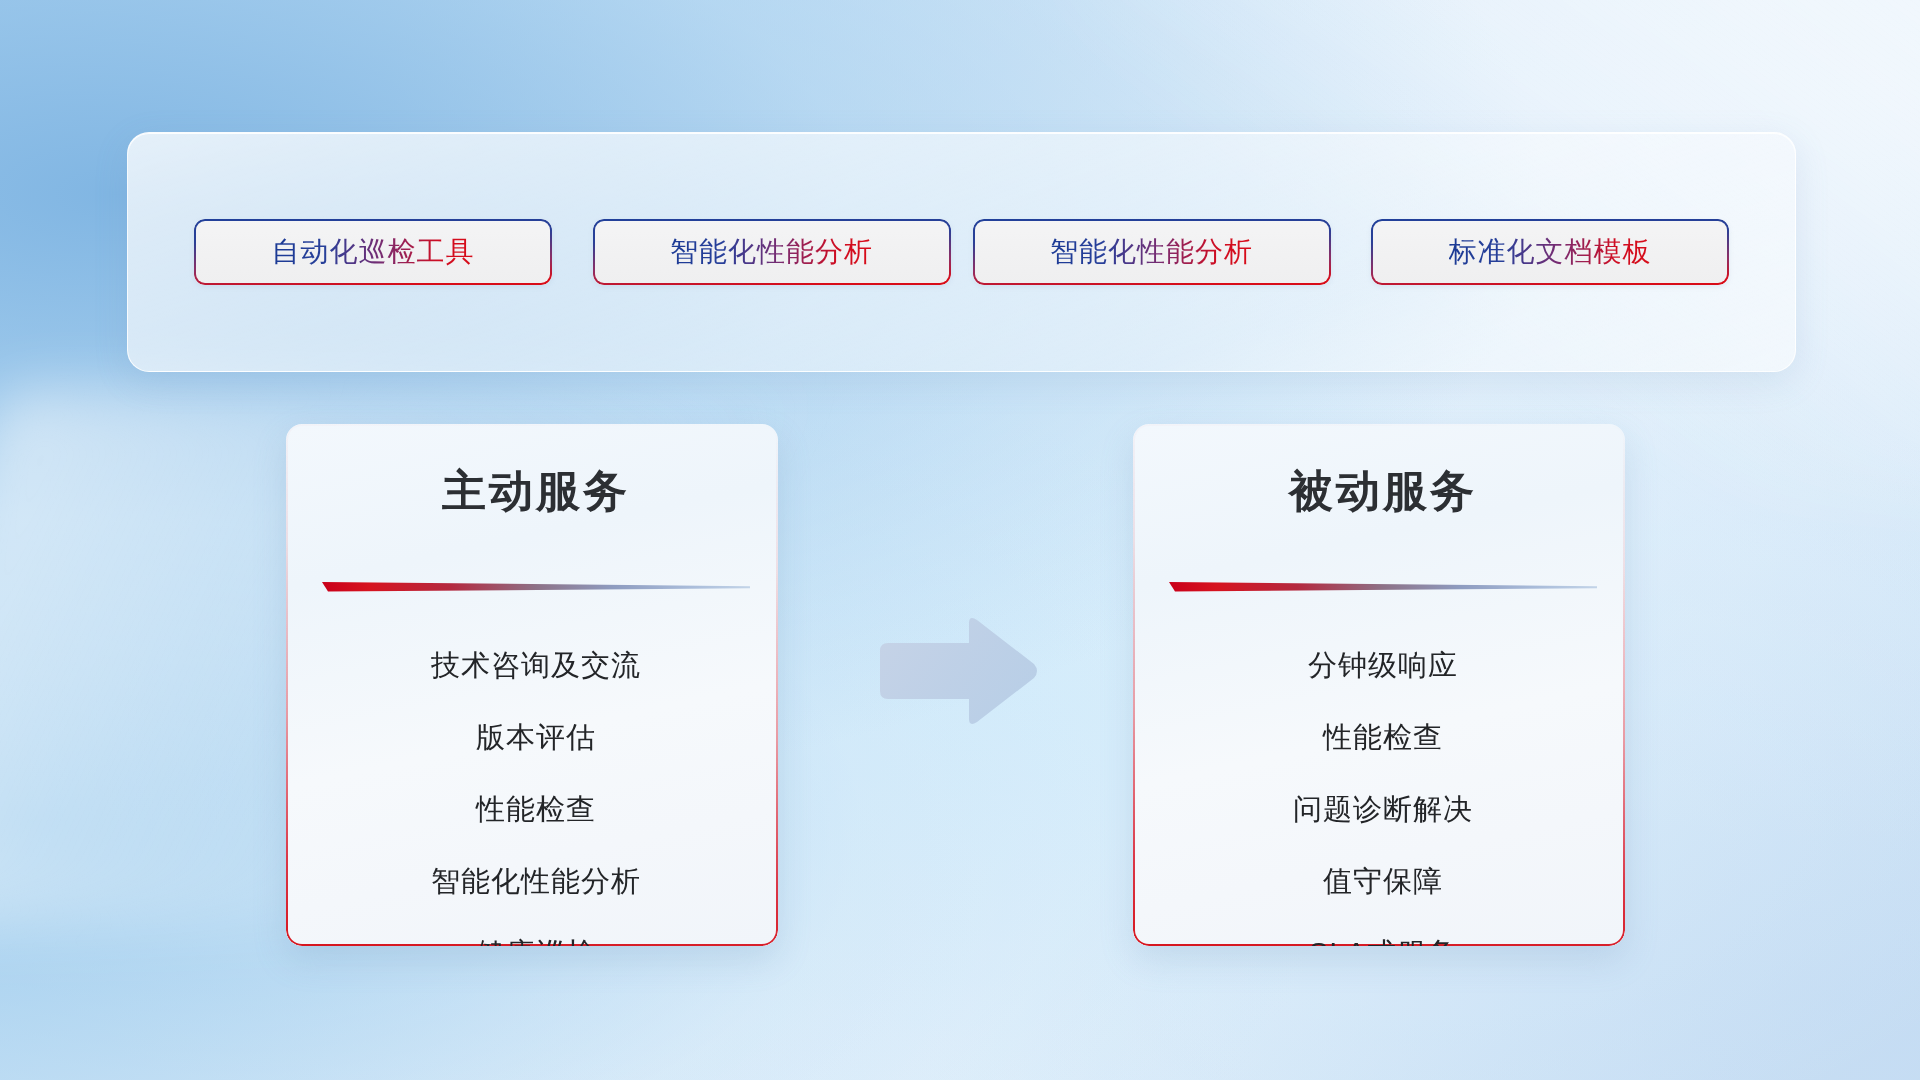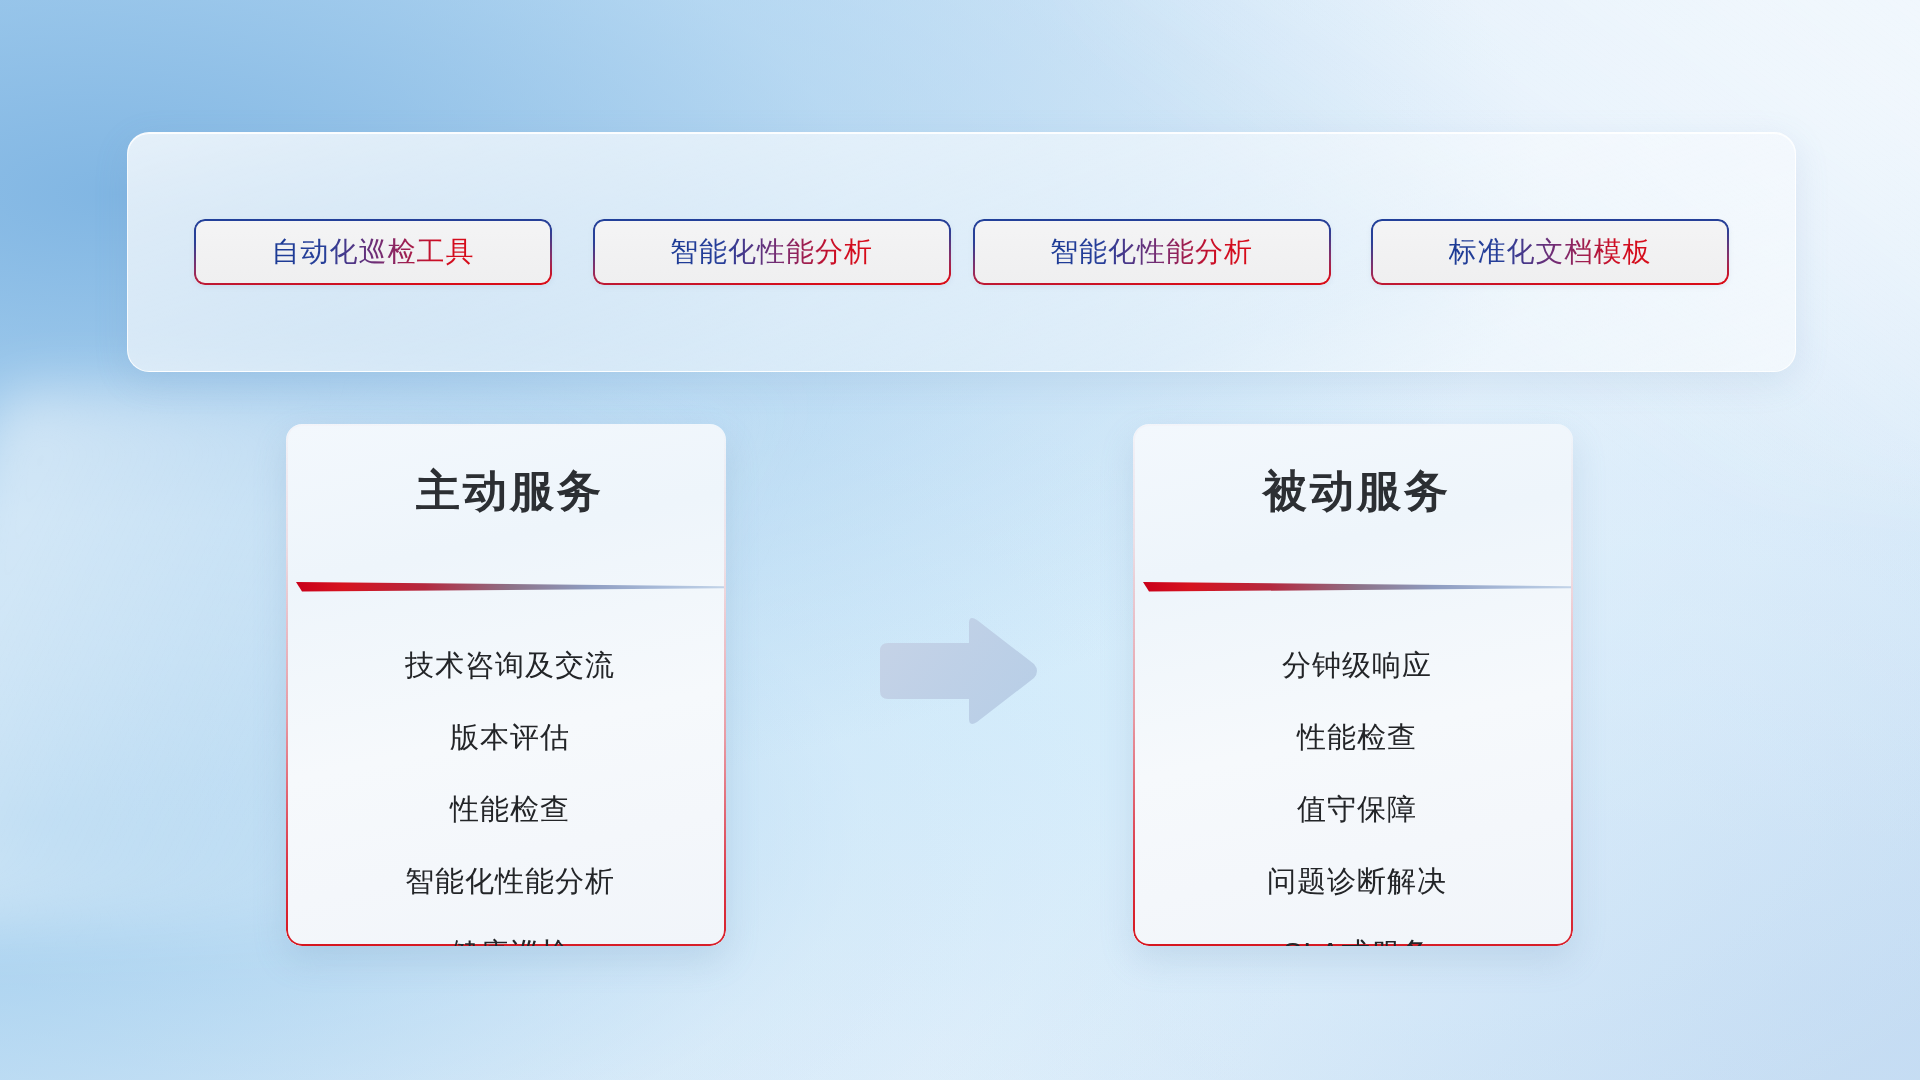"主动服务" .service-card { width: 440px -> 492px }
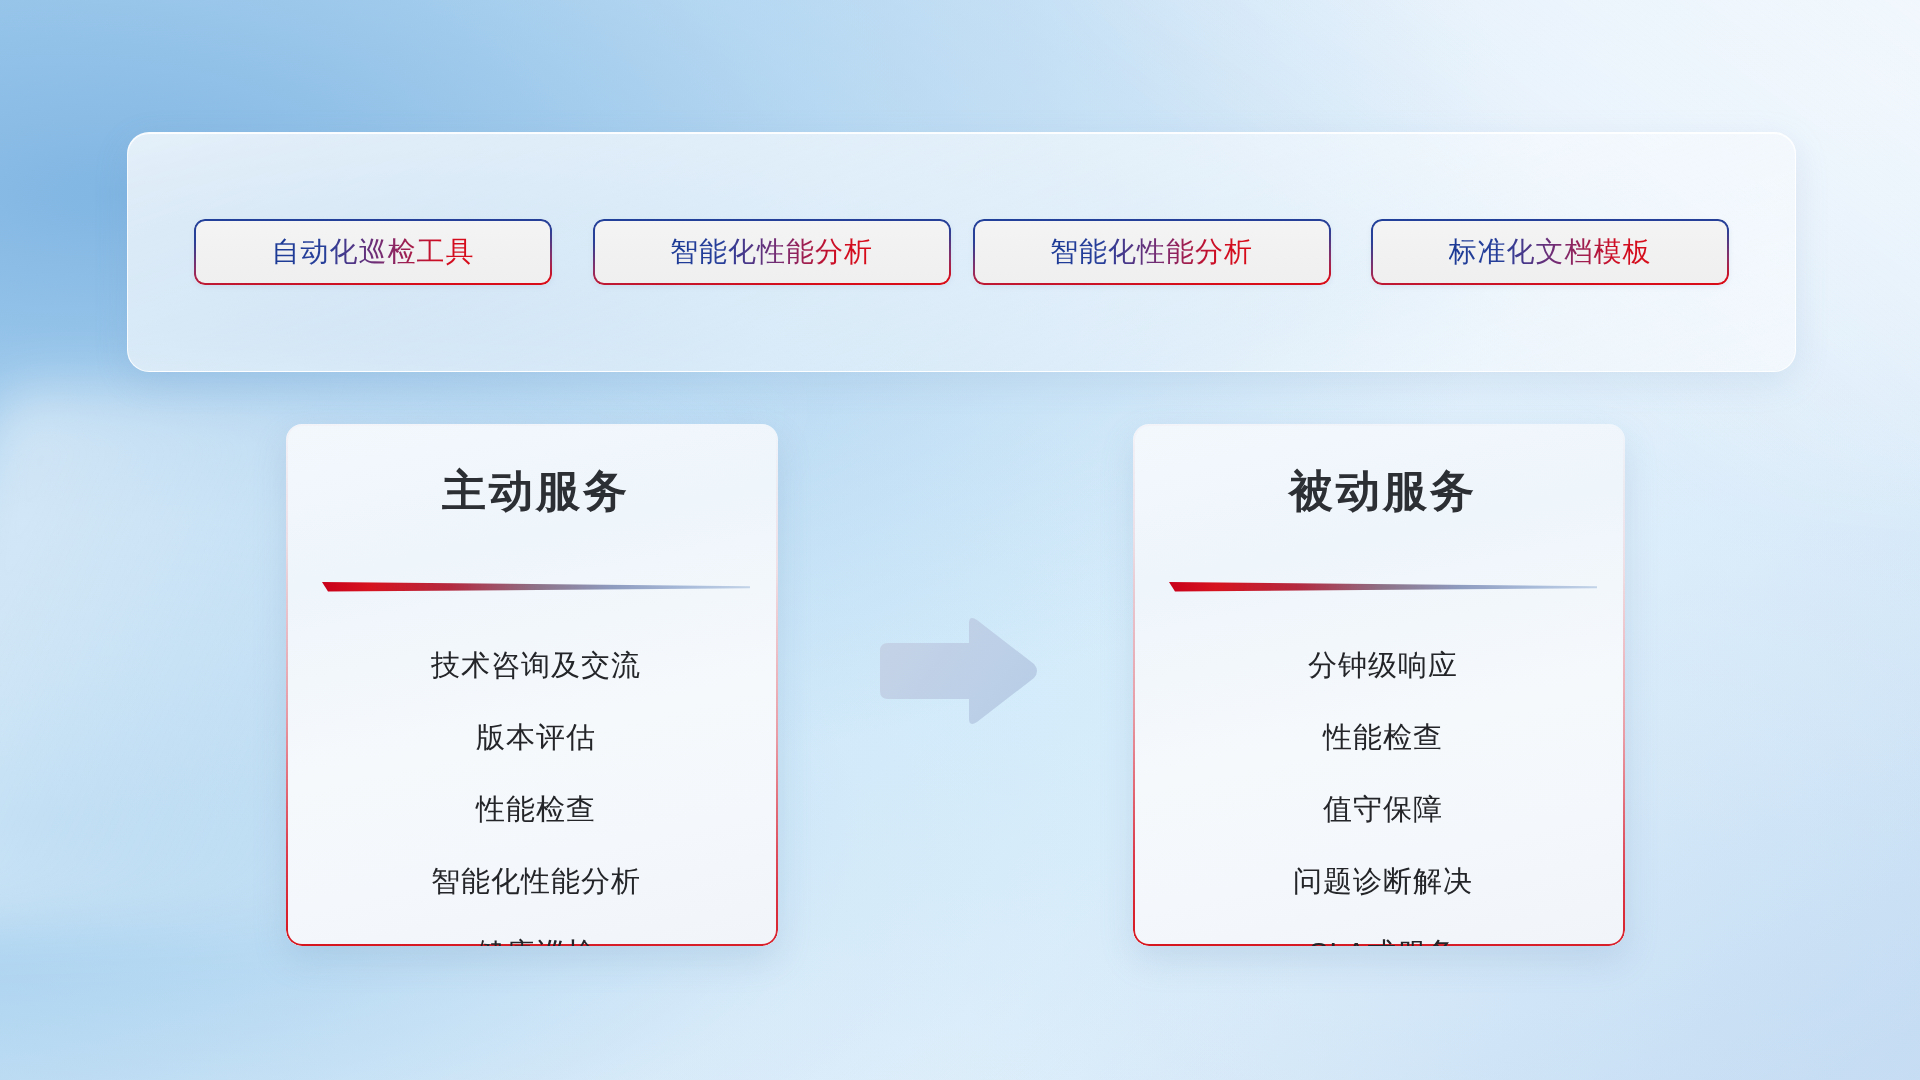"值守保障" li { order: before "问题诊断解决" -> after "问题诊断解决" }
